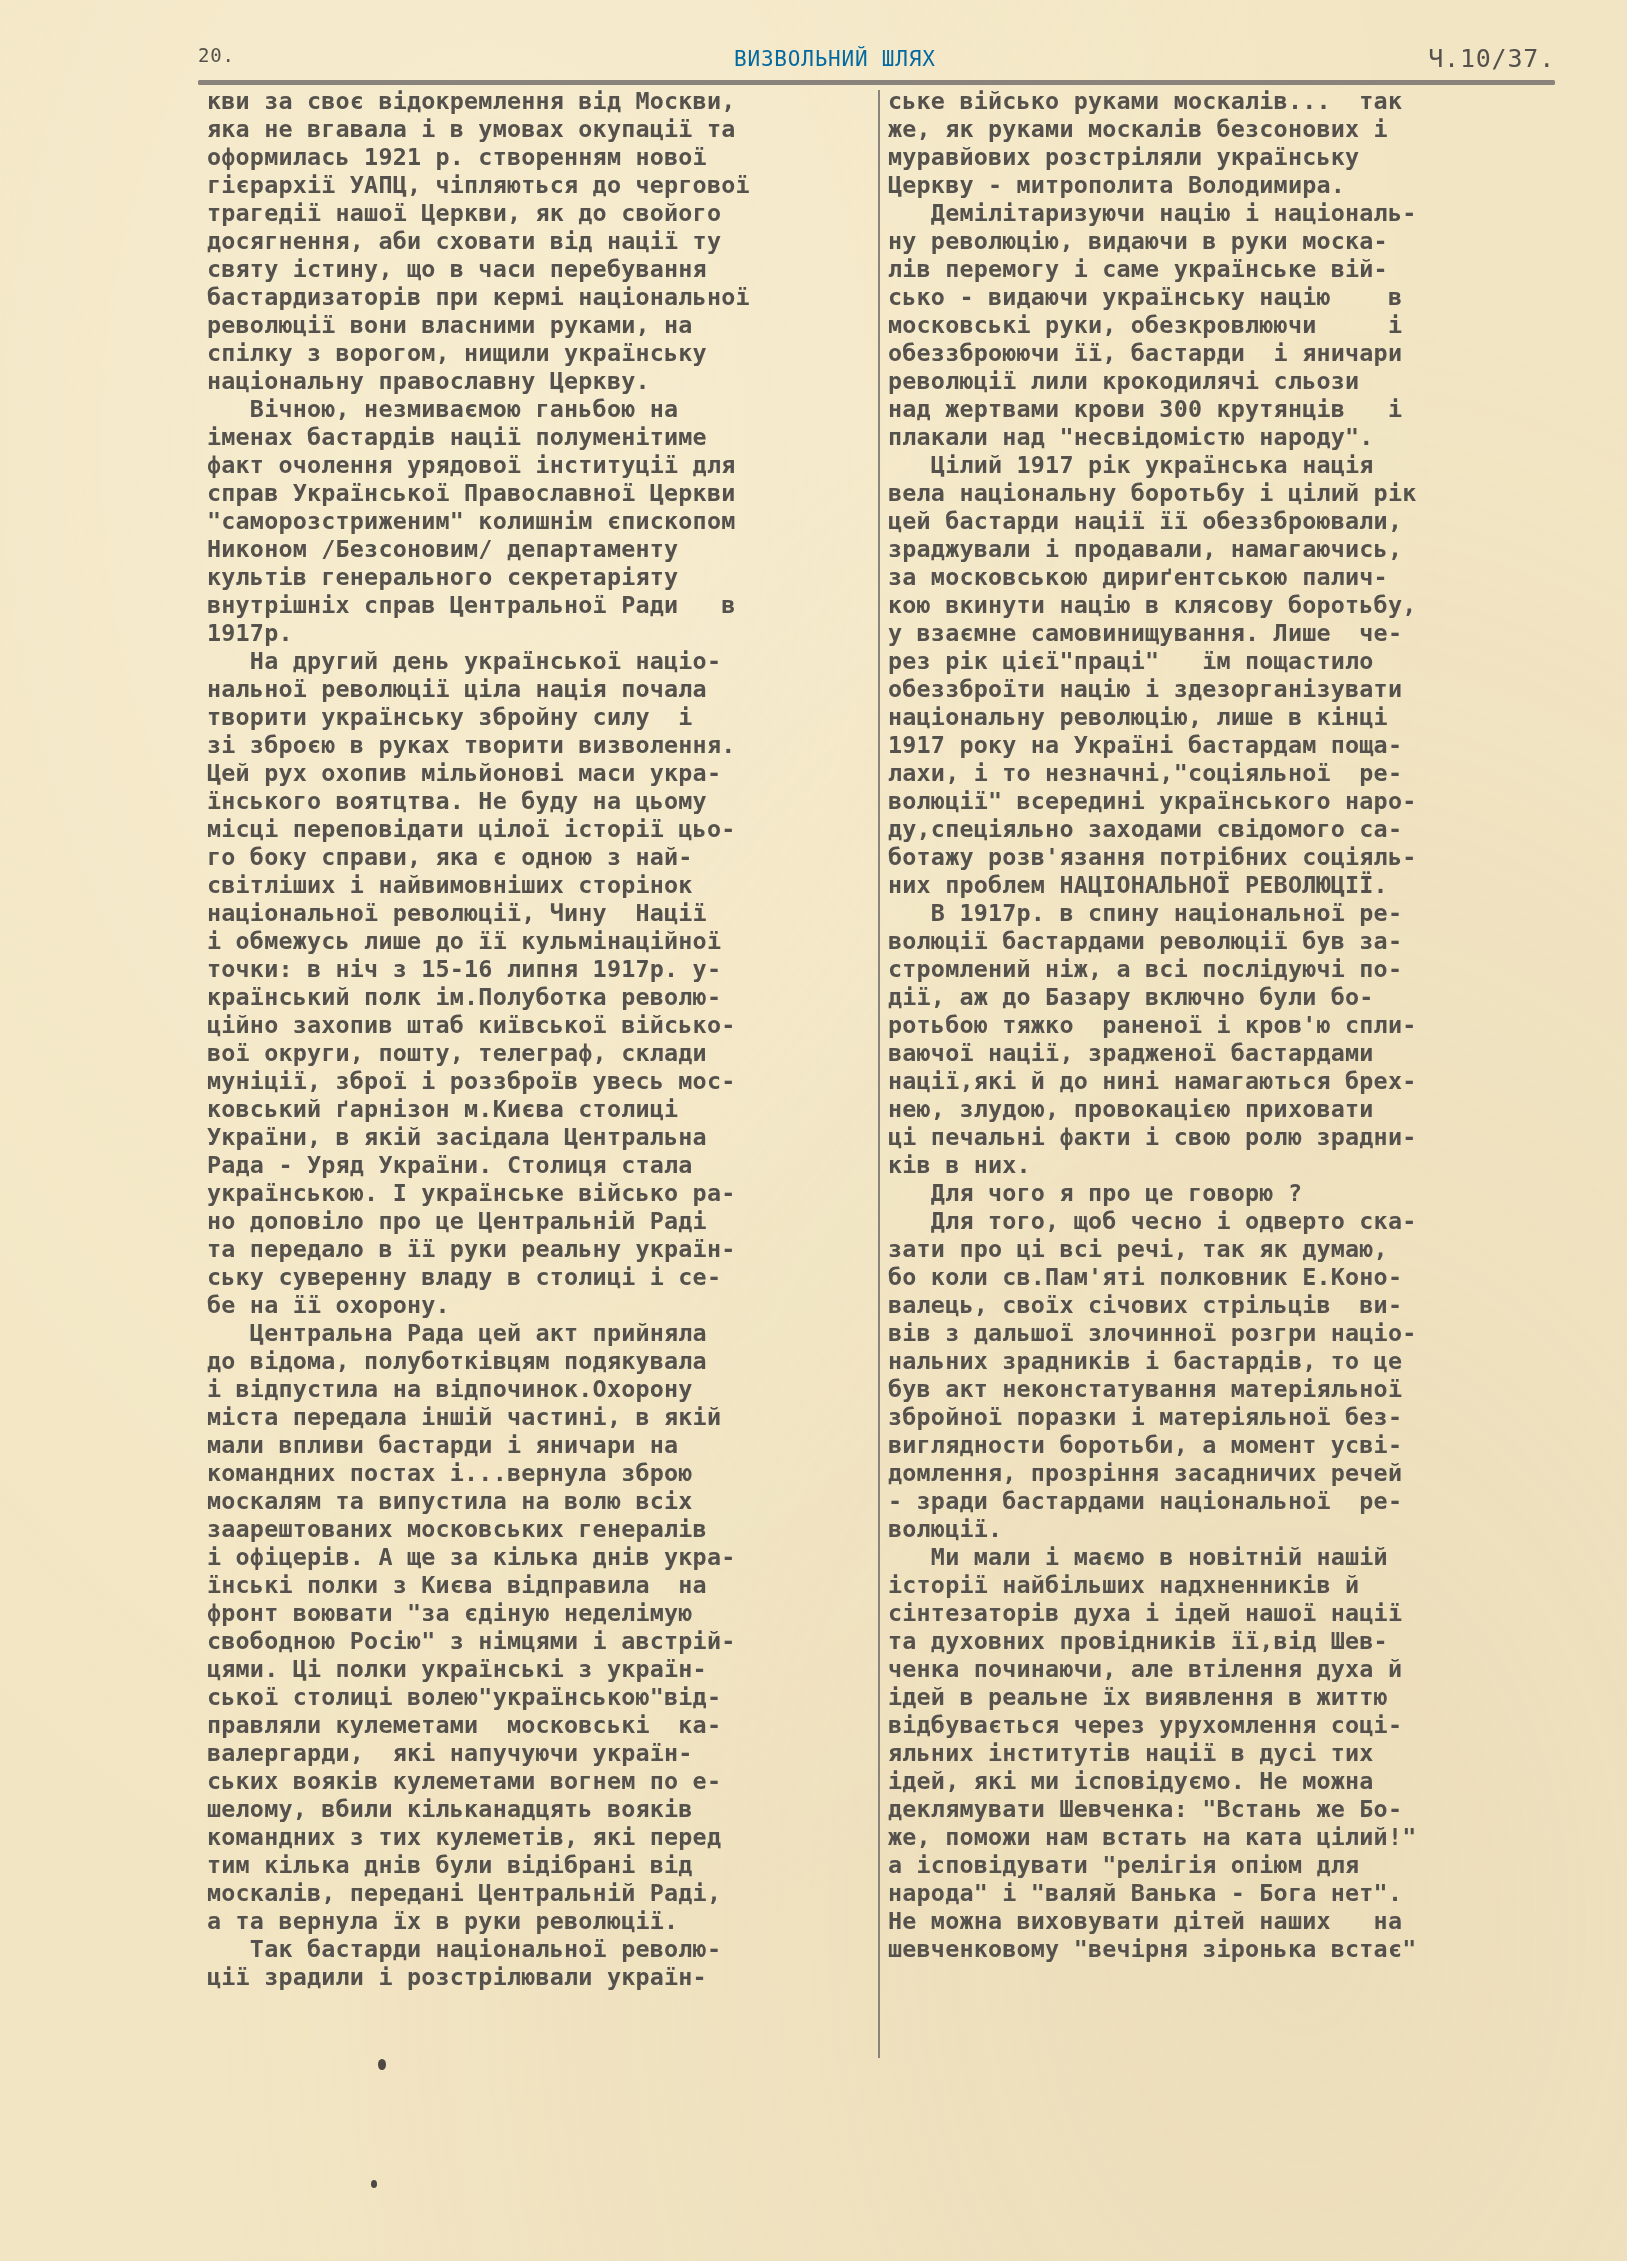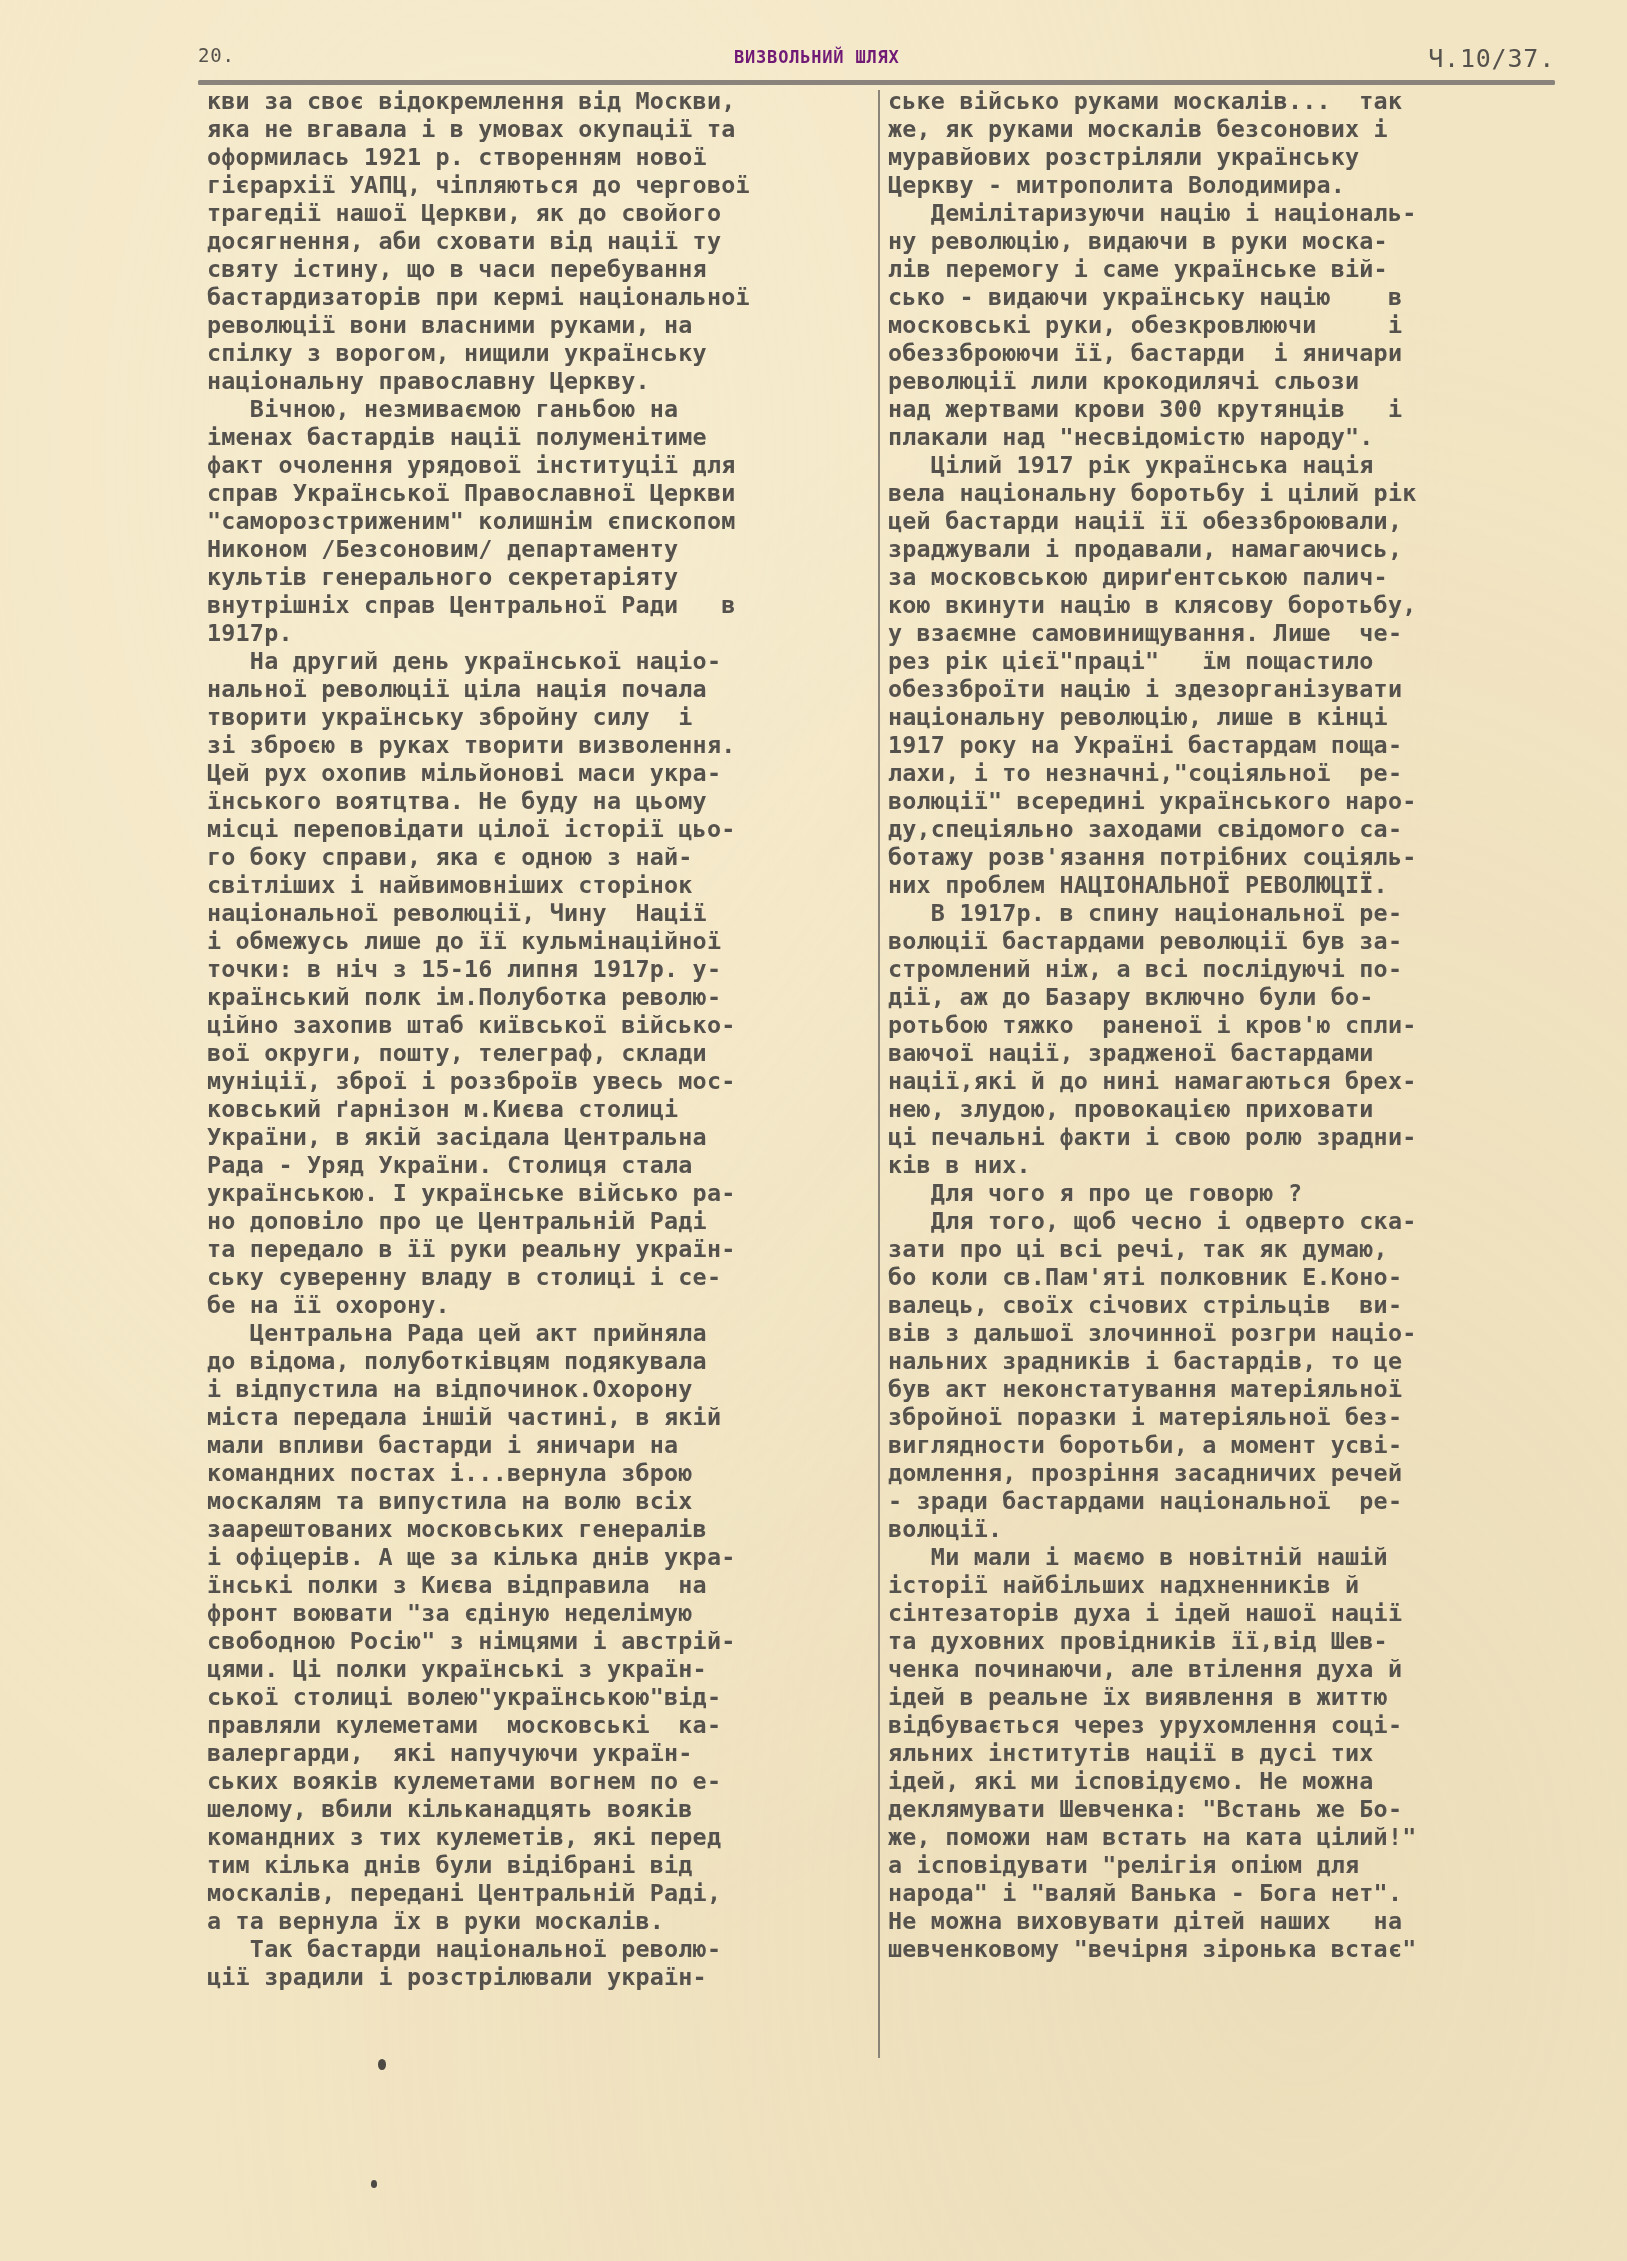"ВИЗВОЛЬНИЙ ШЛЯХ" .journal-title { color: #701a75 -> #0369a1; font-size: 17px -> 21px; font-weight: bold -> normal }
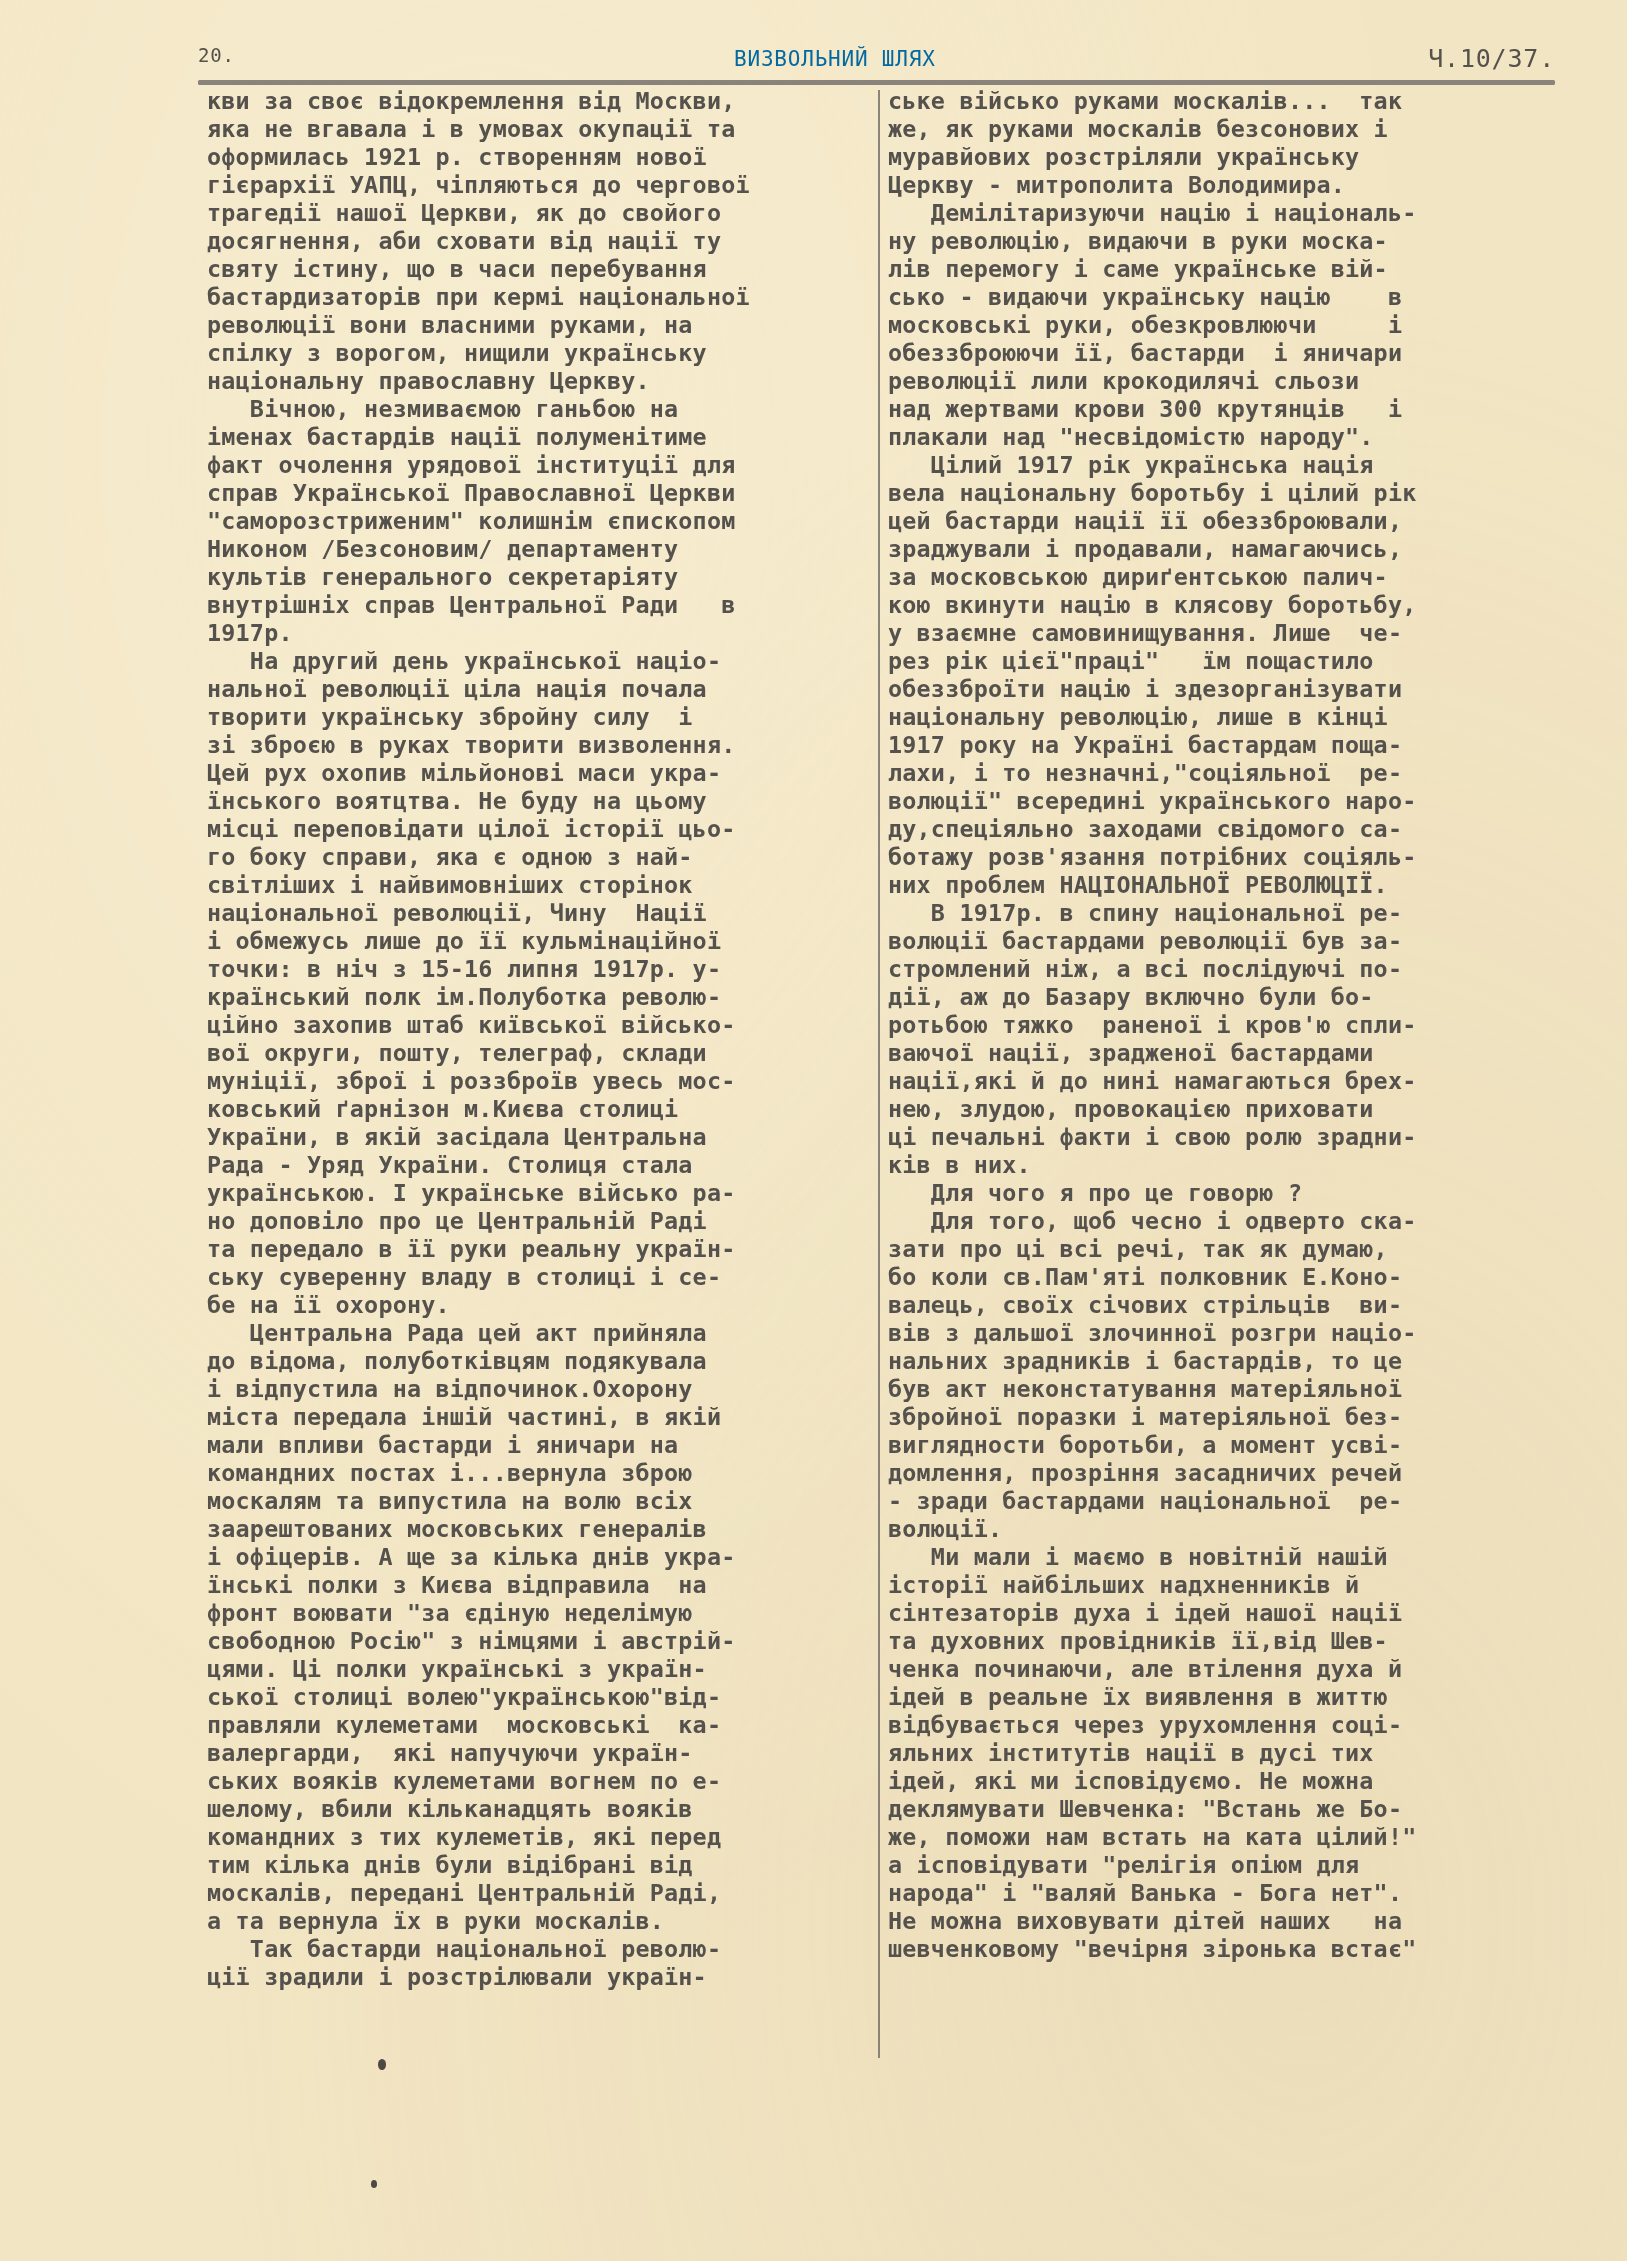"а та вернула їх в" div.line { text: москалів -> революції }
